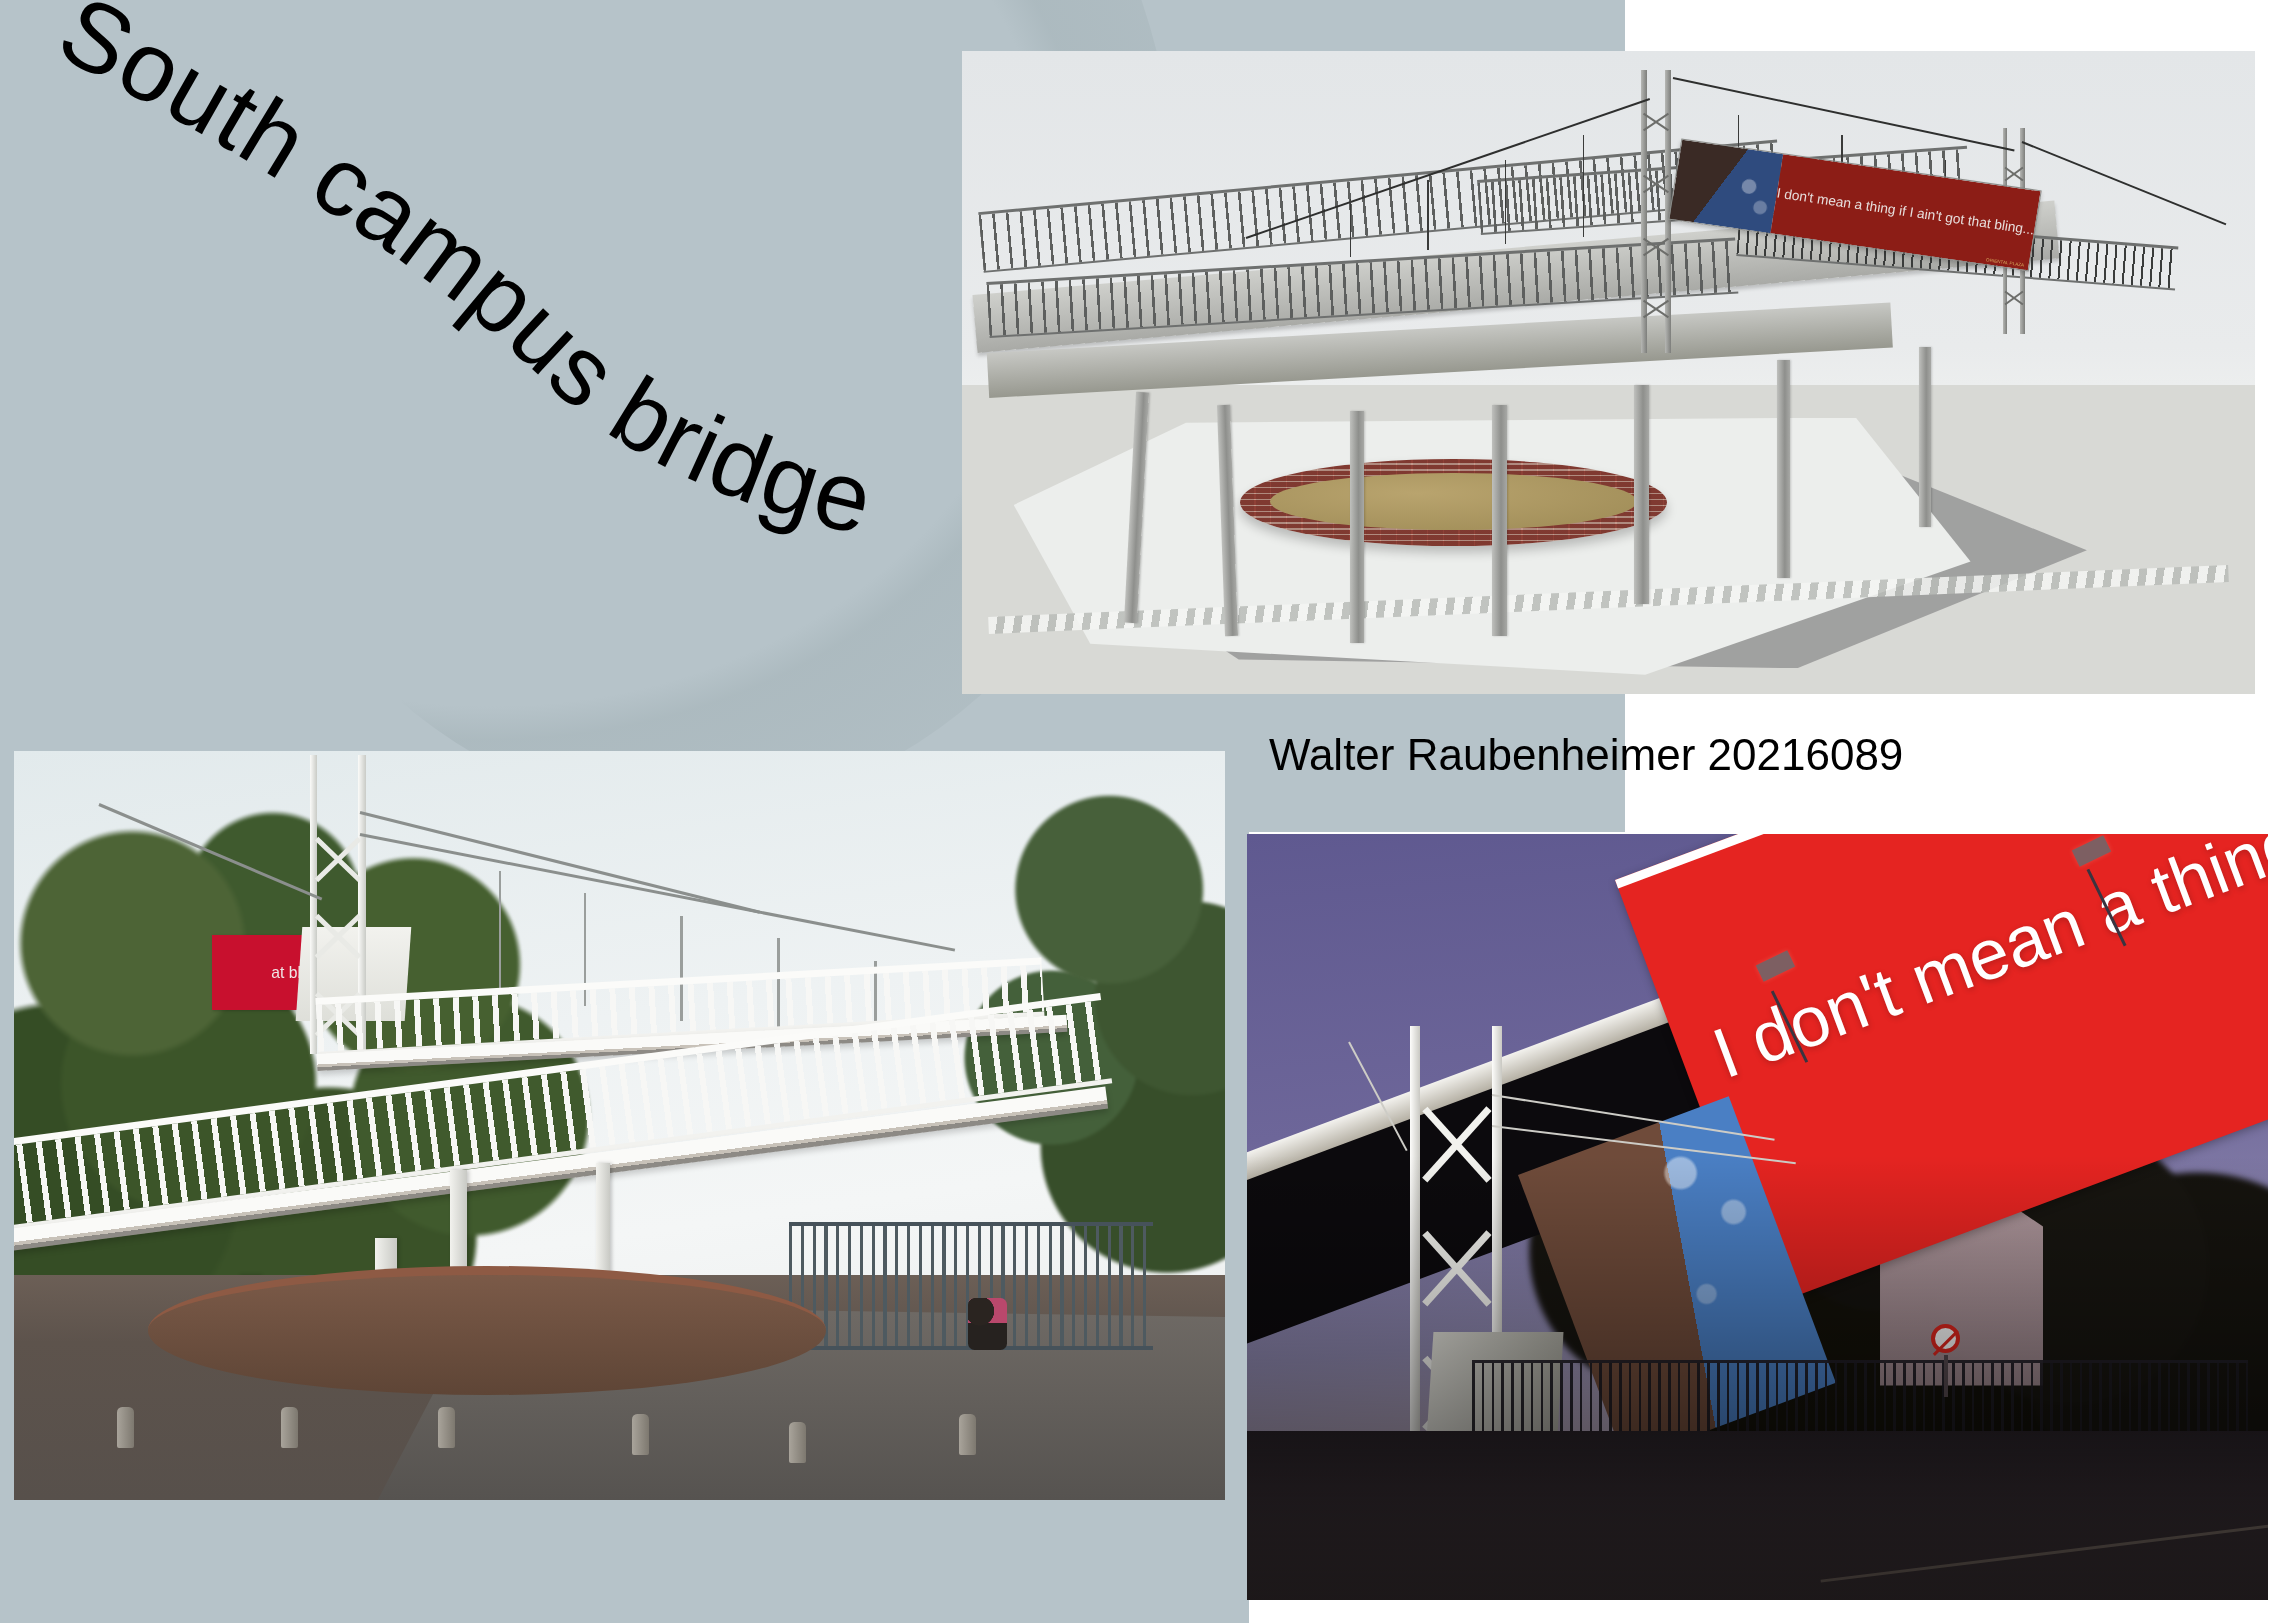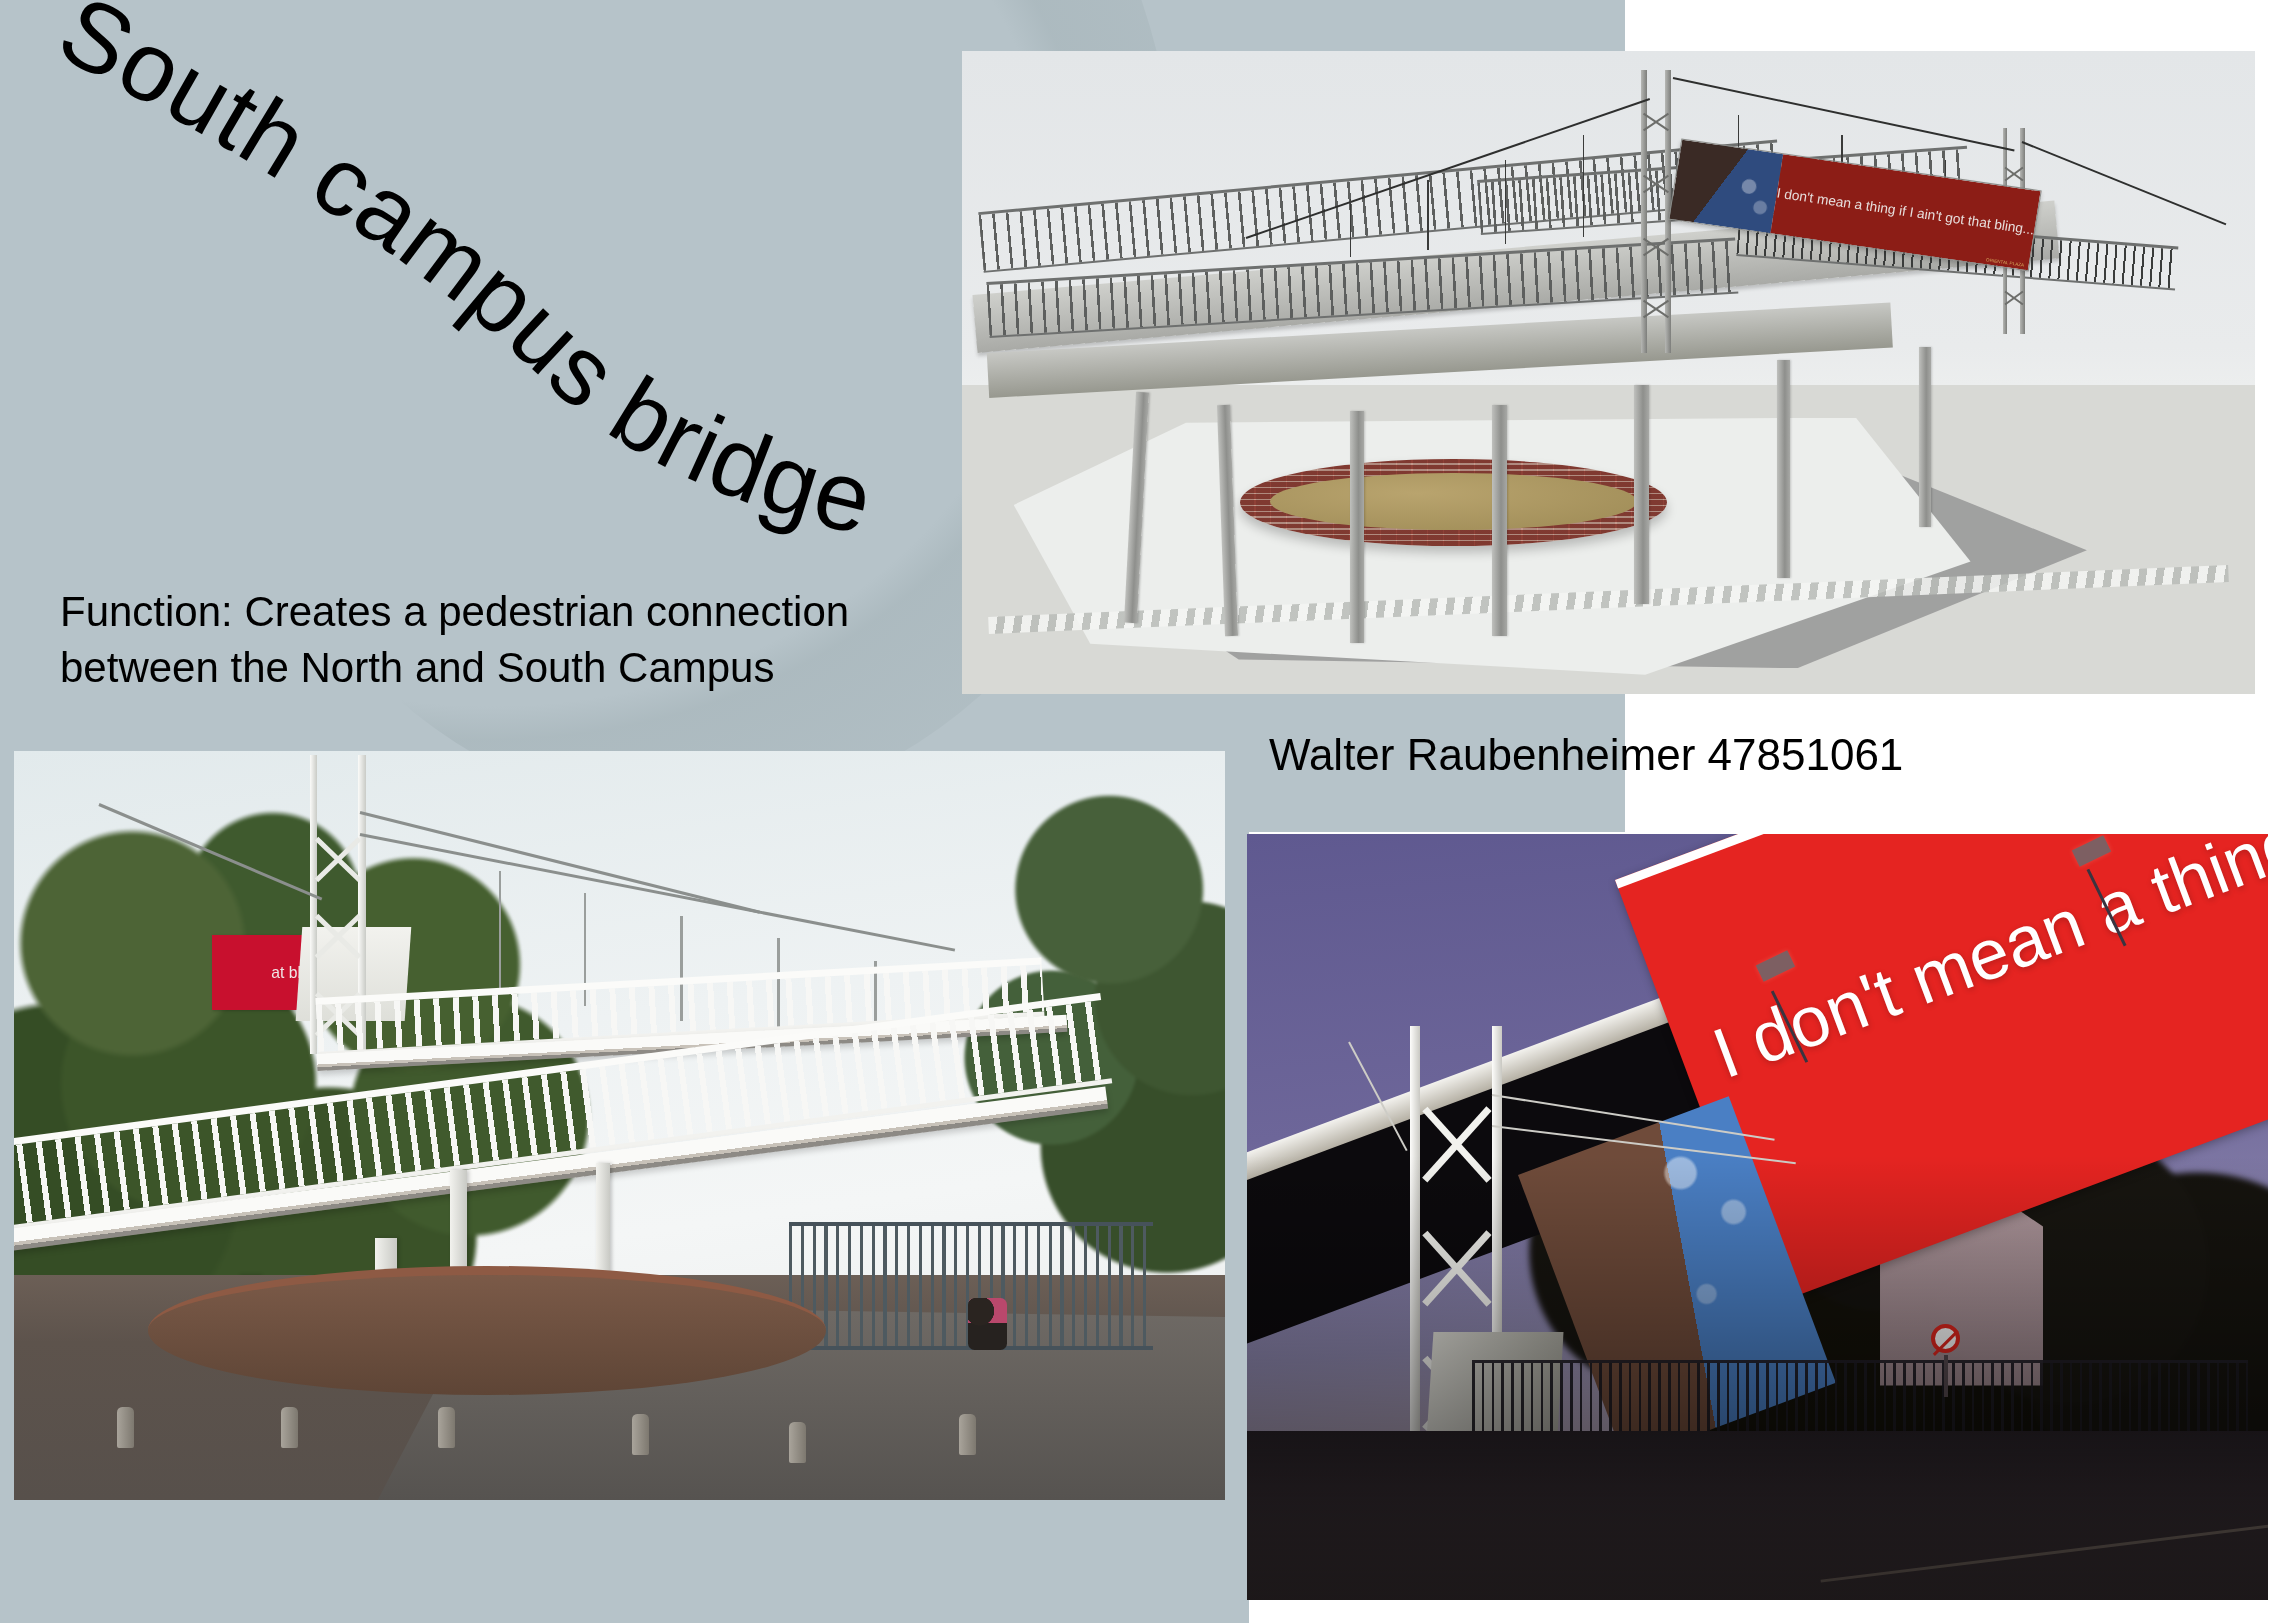"Function: Creates a pedestrian" div { html: <div>Function: Creates a pedestrian connection between the North and South Campus</div> -> none }
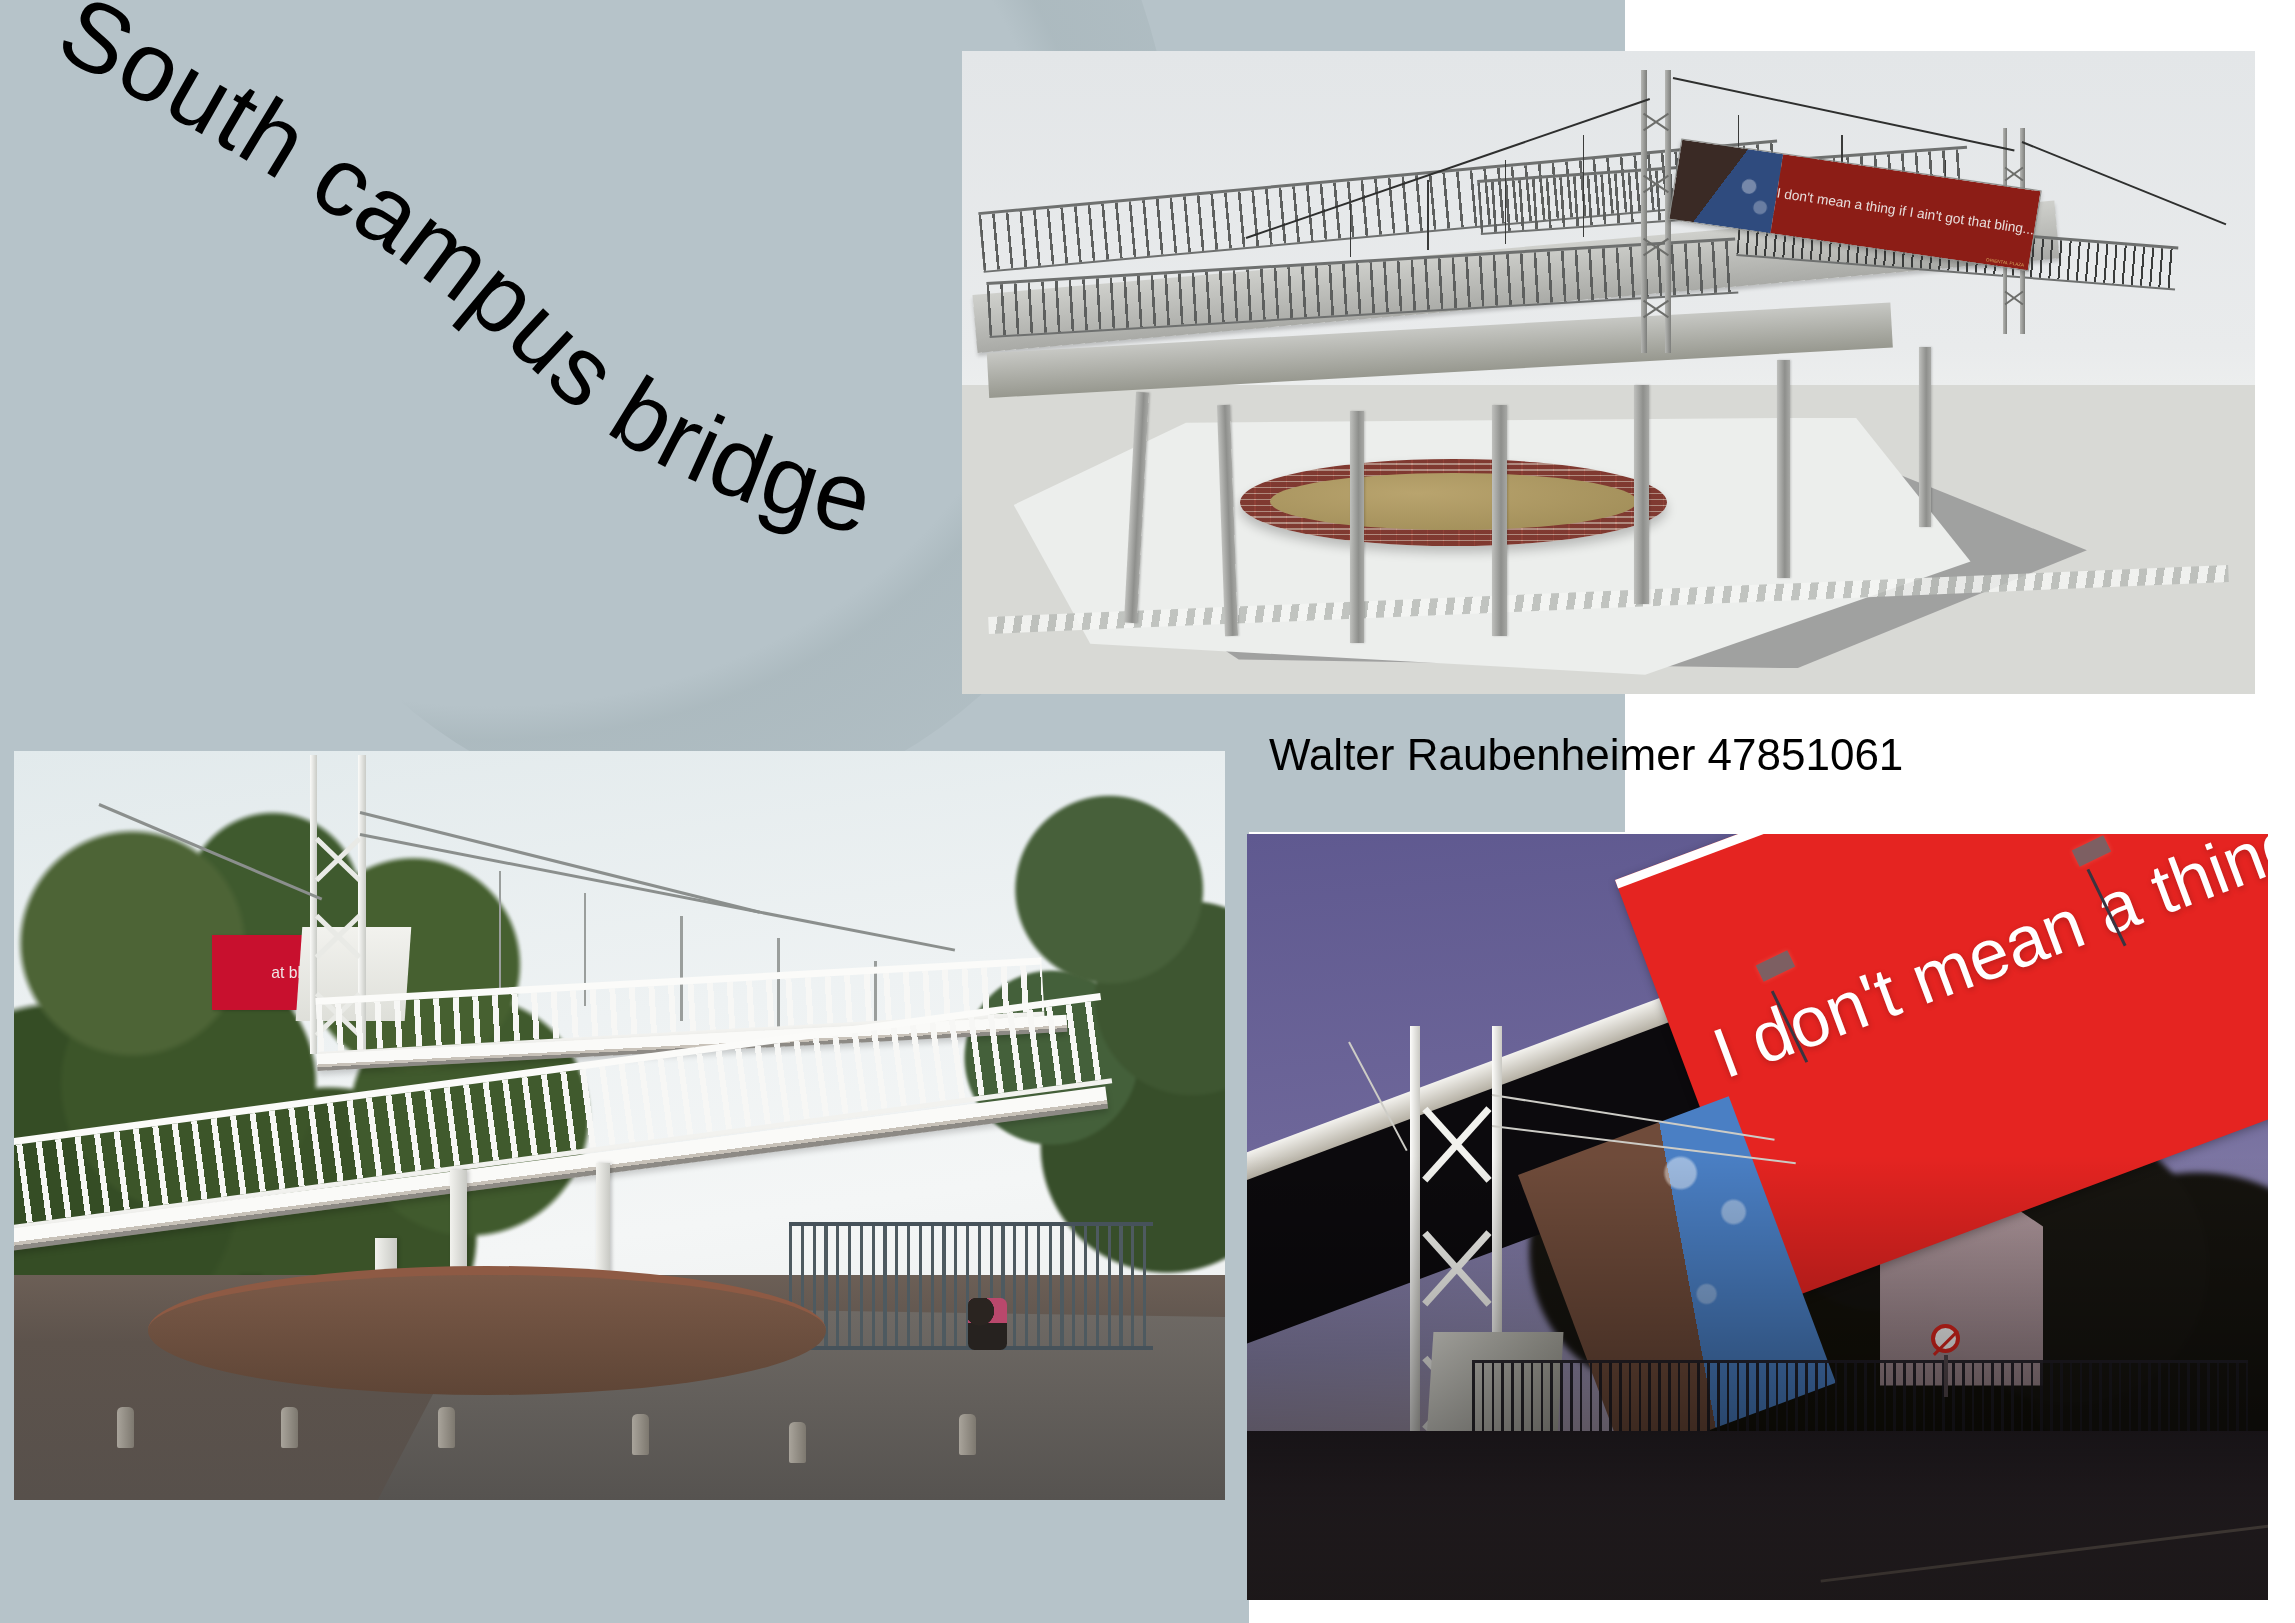"Walter Raubenheimer 47851061" div { text: 47851061 -> 20216089 }
